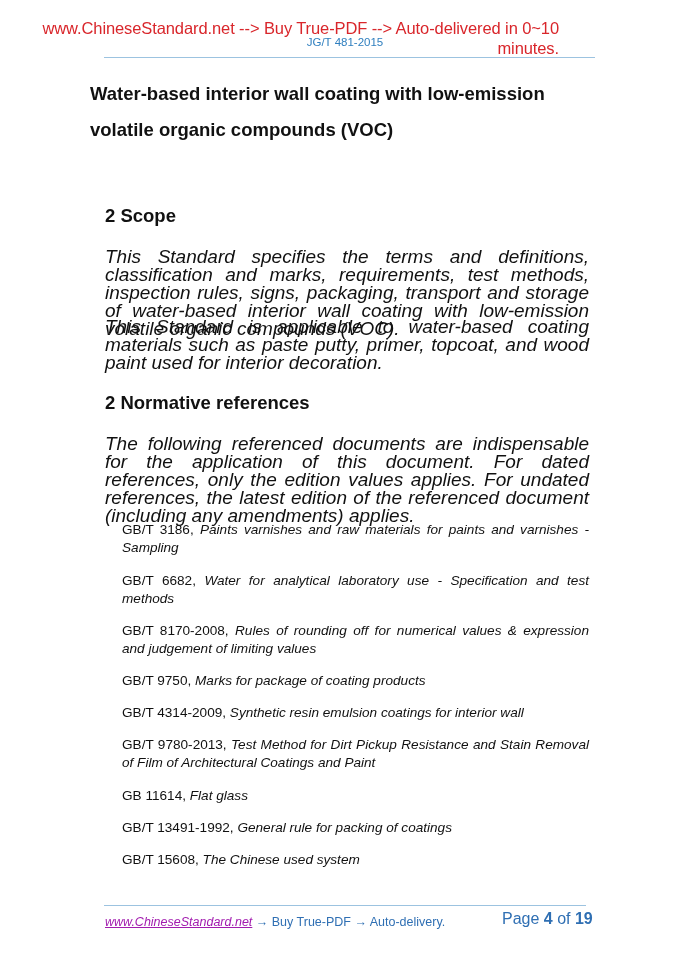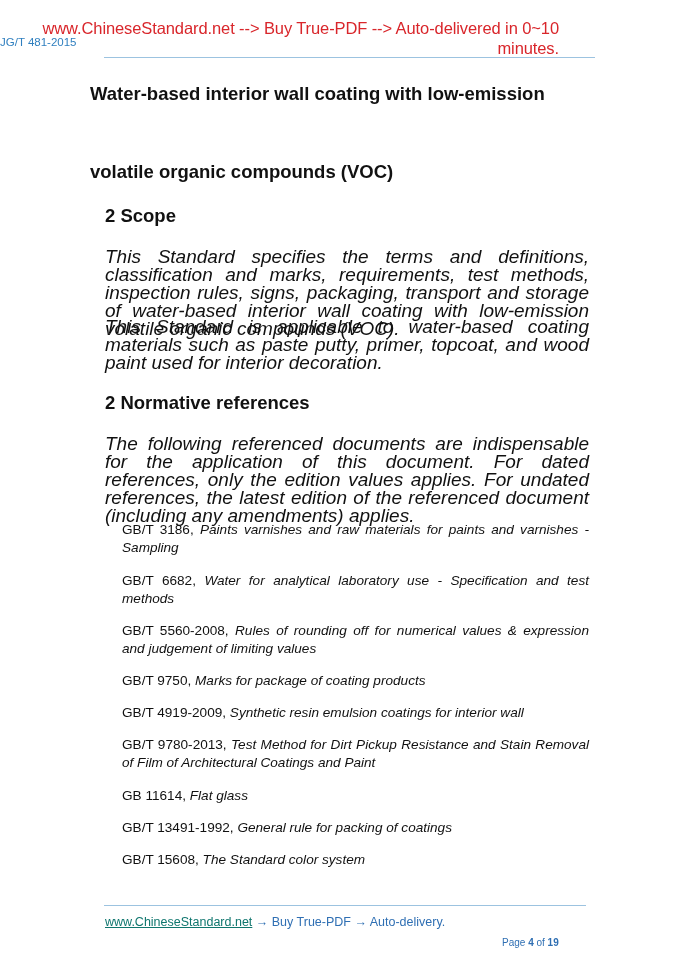"JG/T 481-2015" .doc-code { text-align: left -> center }
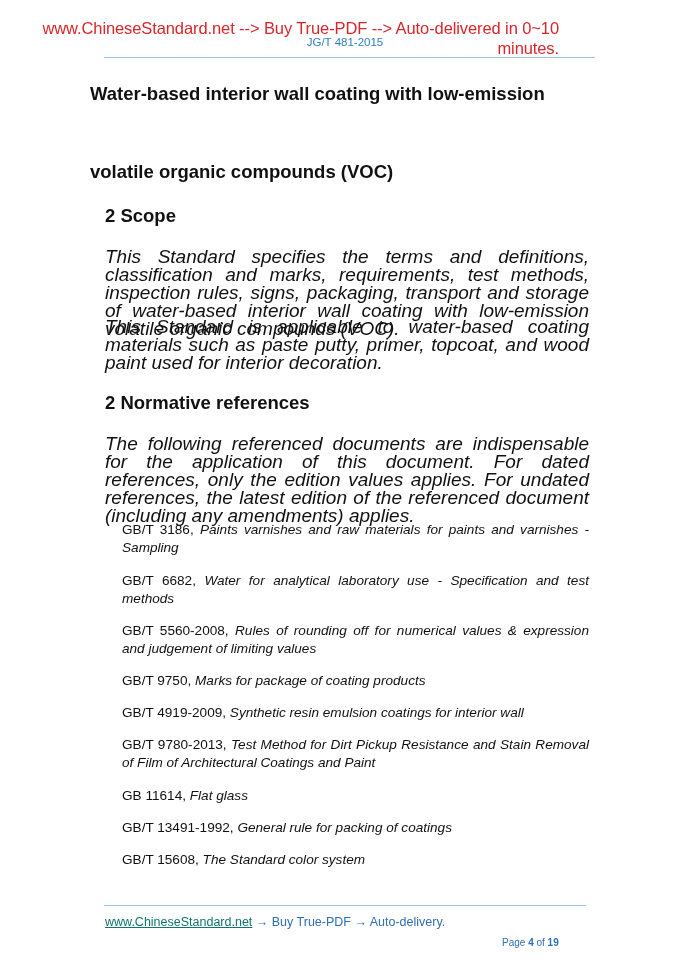"volatile organic compounds (VOC)" .t2 { margin-top: 42px -> none }
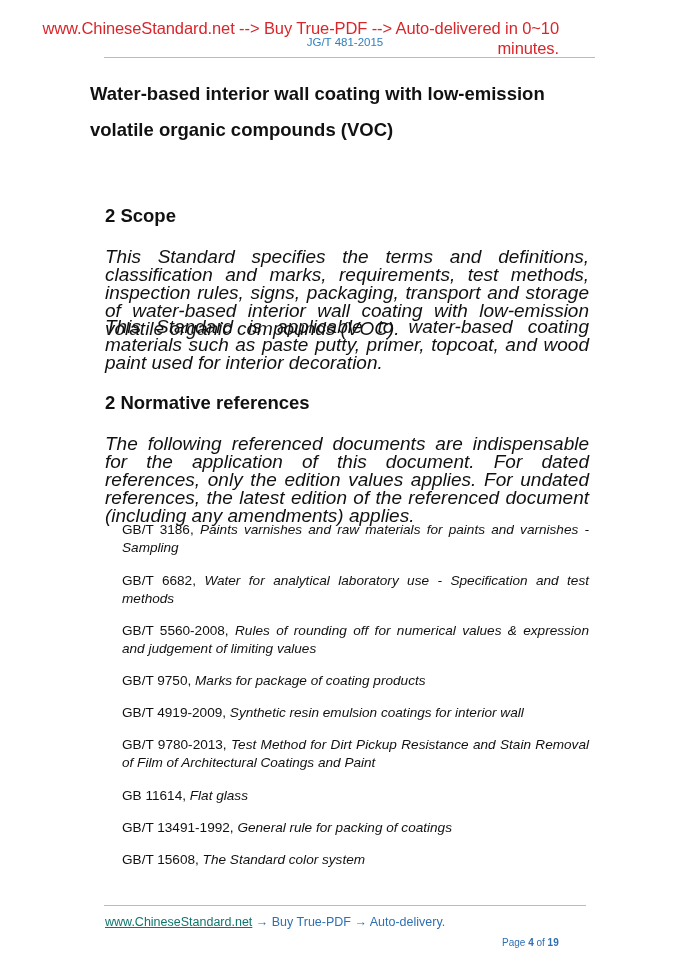"GB/T 5560-2008," span { text: 5560-2008 -> 8170-2008 }
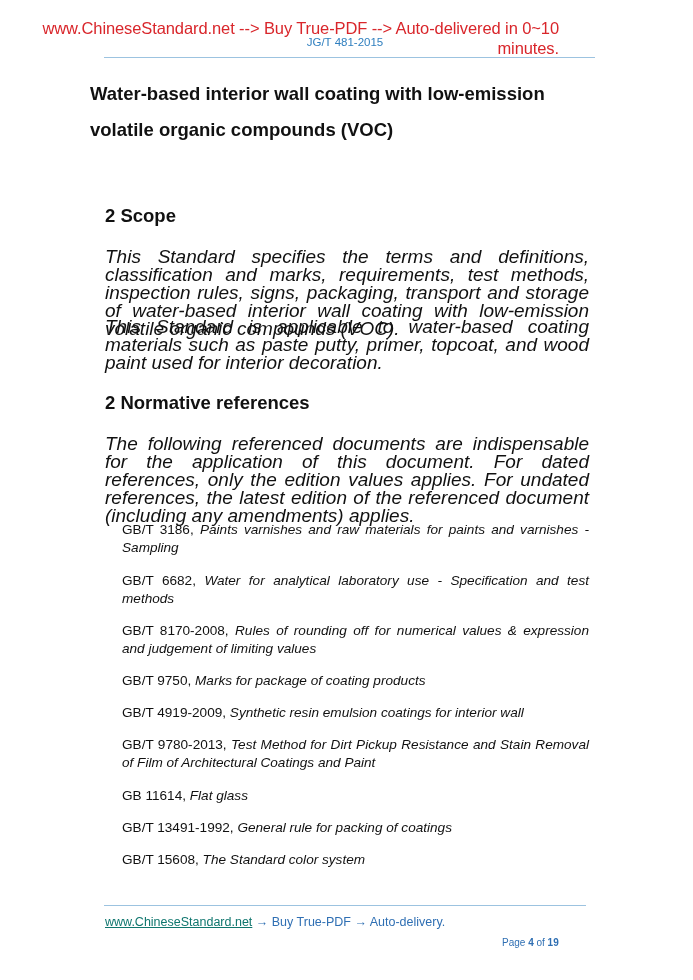"GB/T 4919-2009," span { text: 4919-2009 -> 4314-2009 }
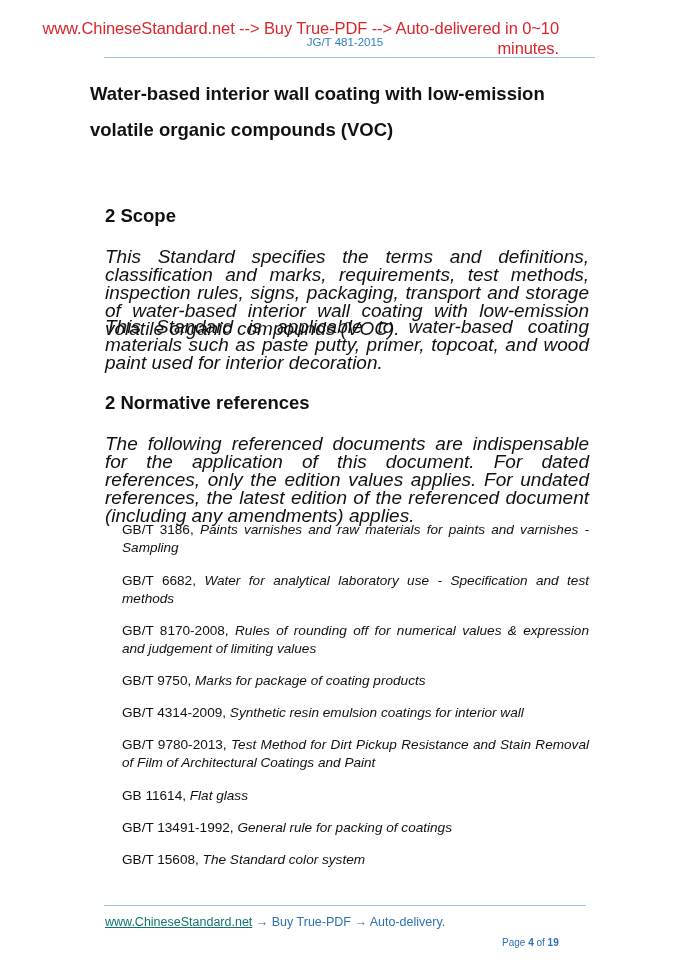"The Standard color system" i { text: Standard color -> Chinese used }
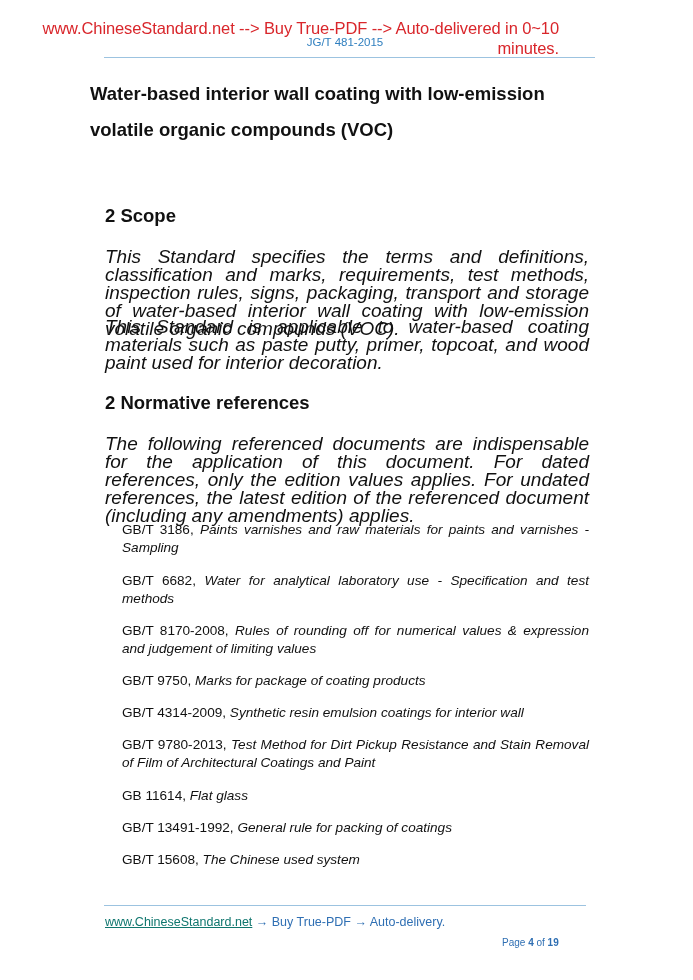"www.ChineseStandard.net" .footer-link a { color: #0f766e -> #a21caf; font-style: none -> italic }
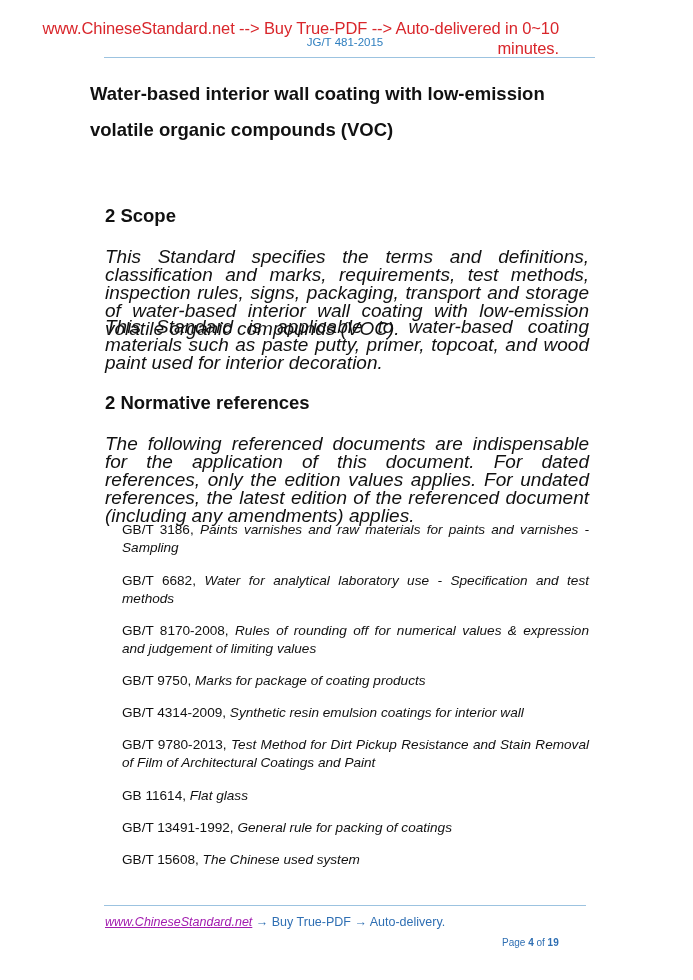"Page 4 of 19" .page-num { font-size: 10px -> 16px; top: 937px -> 910px }
